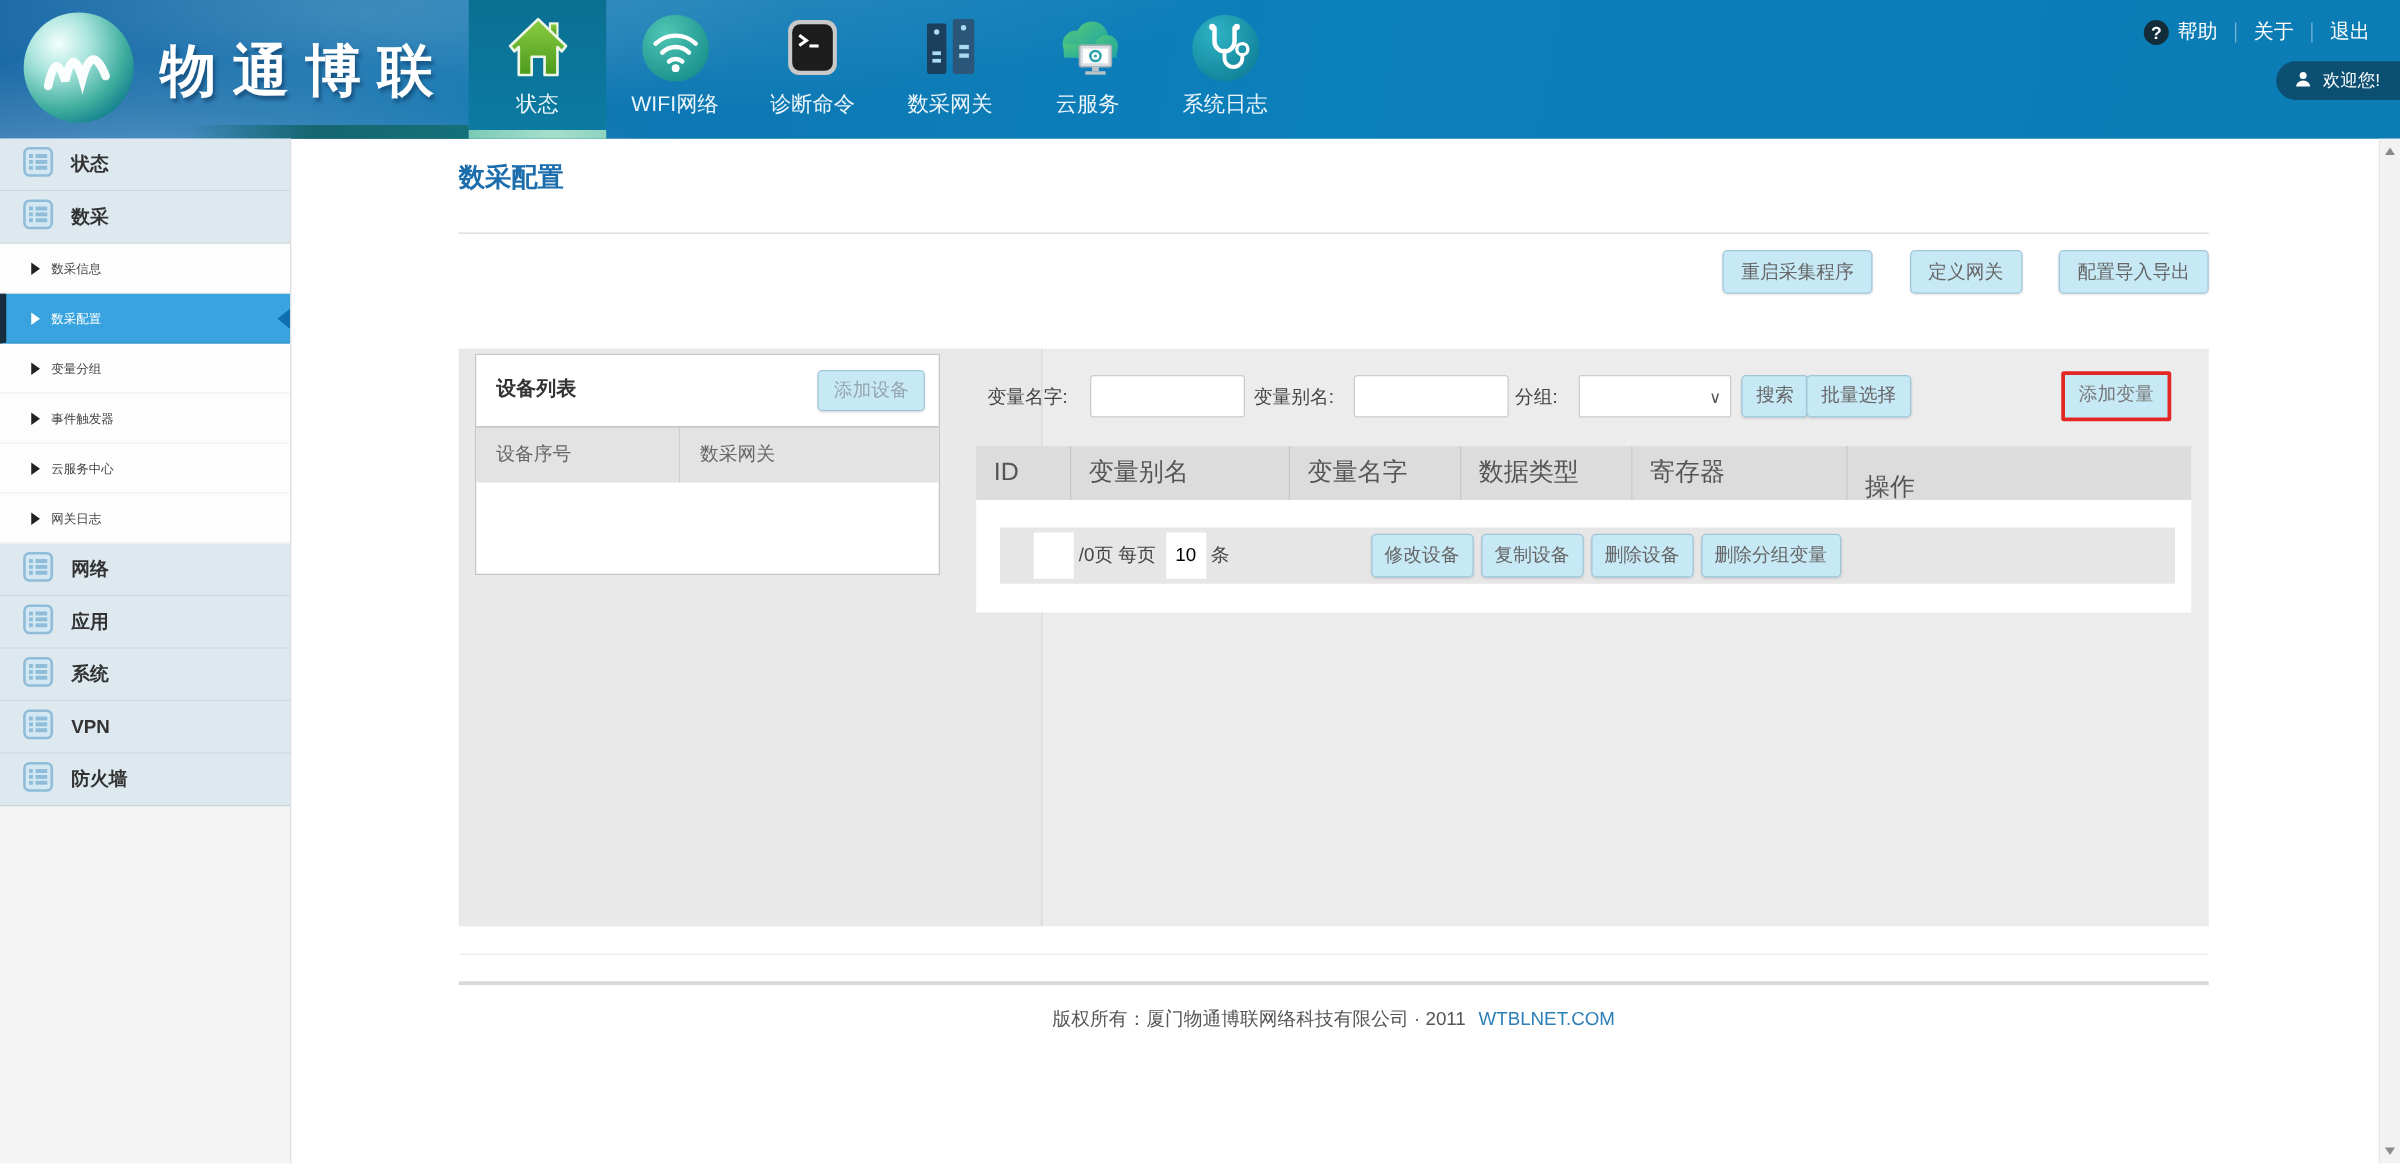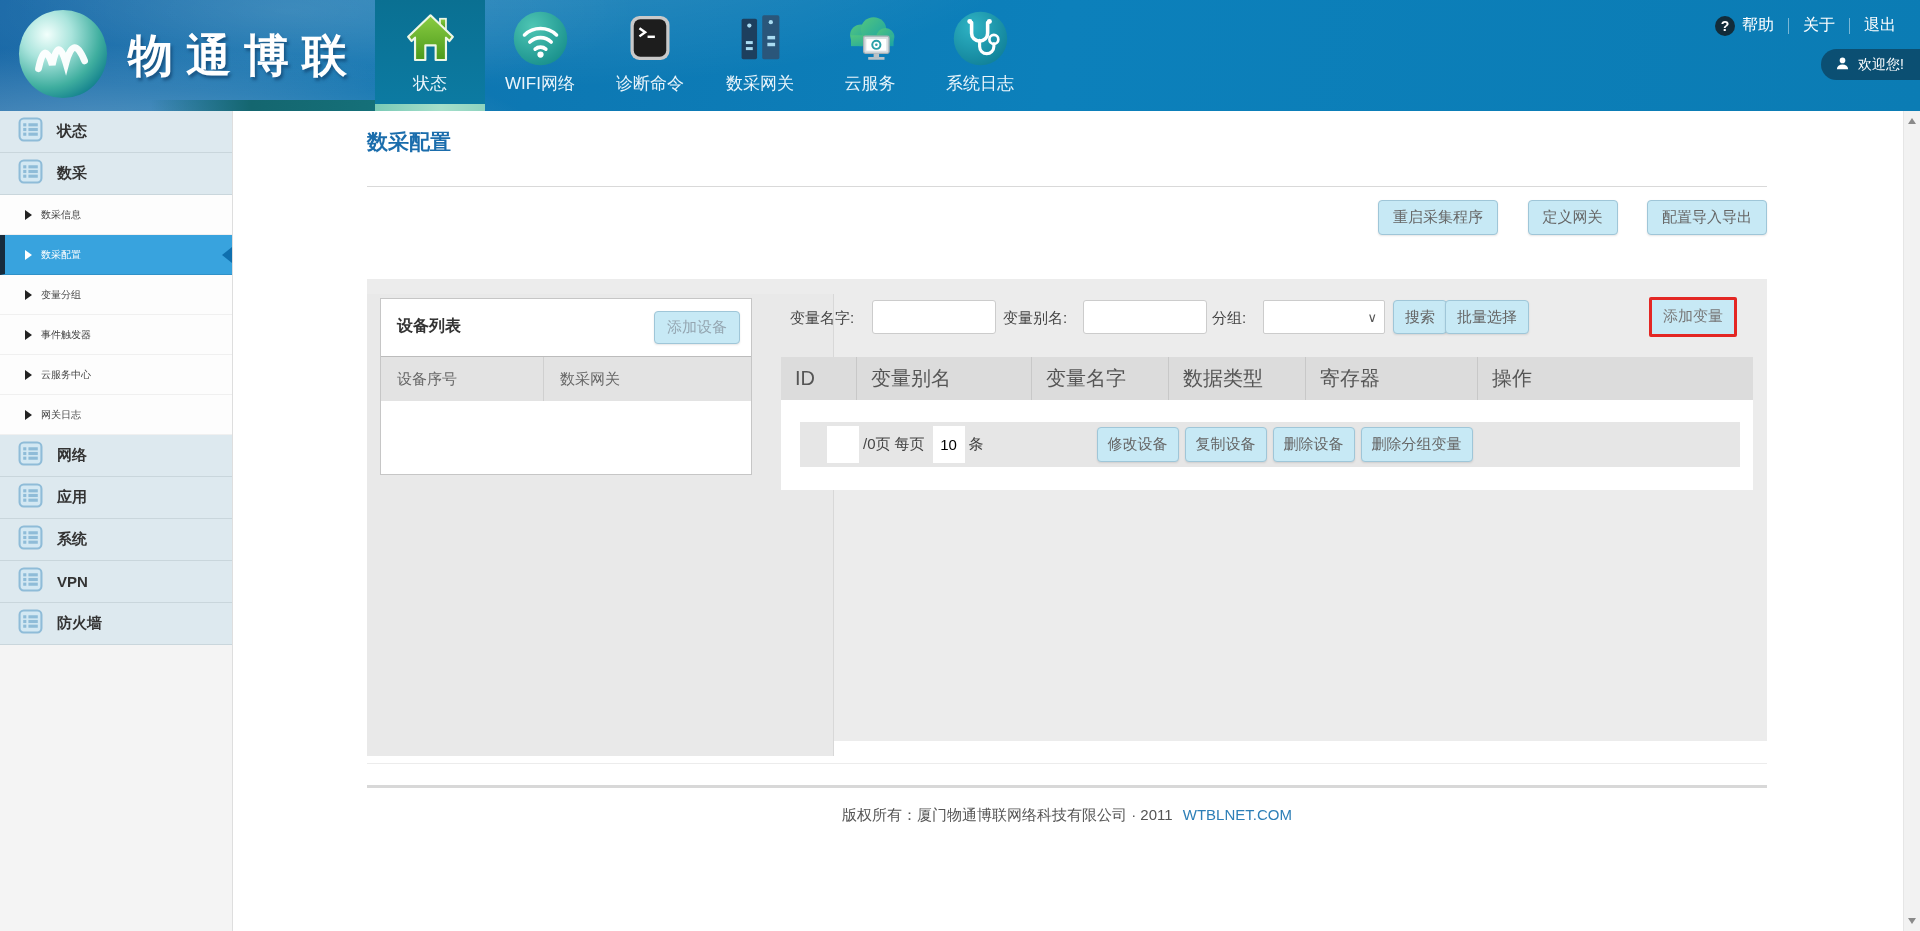"设备列表" .panel-left { margin-top: 15px -> none }
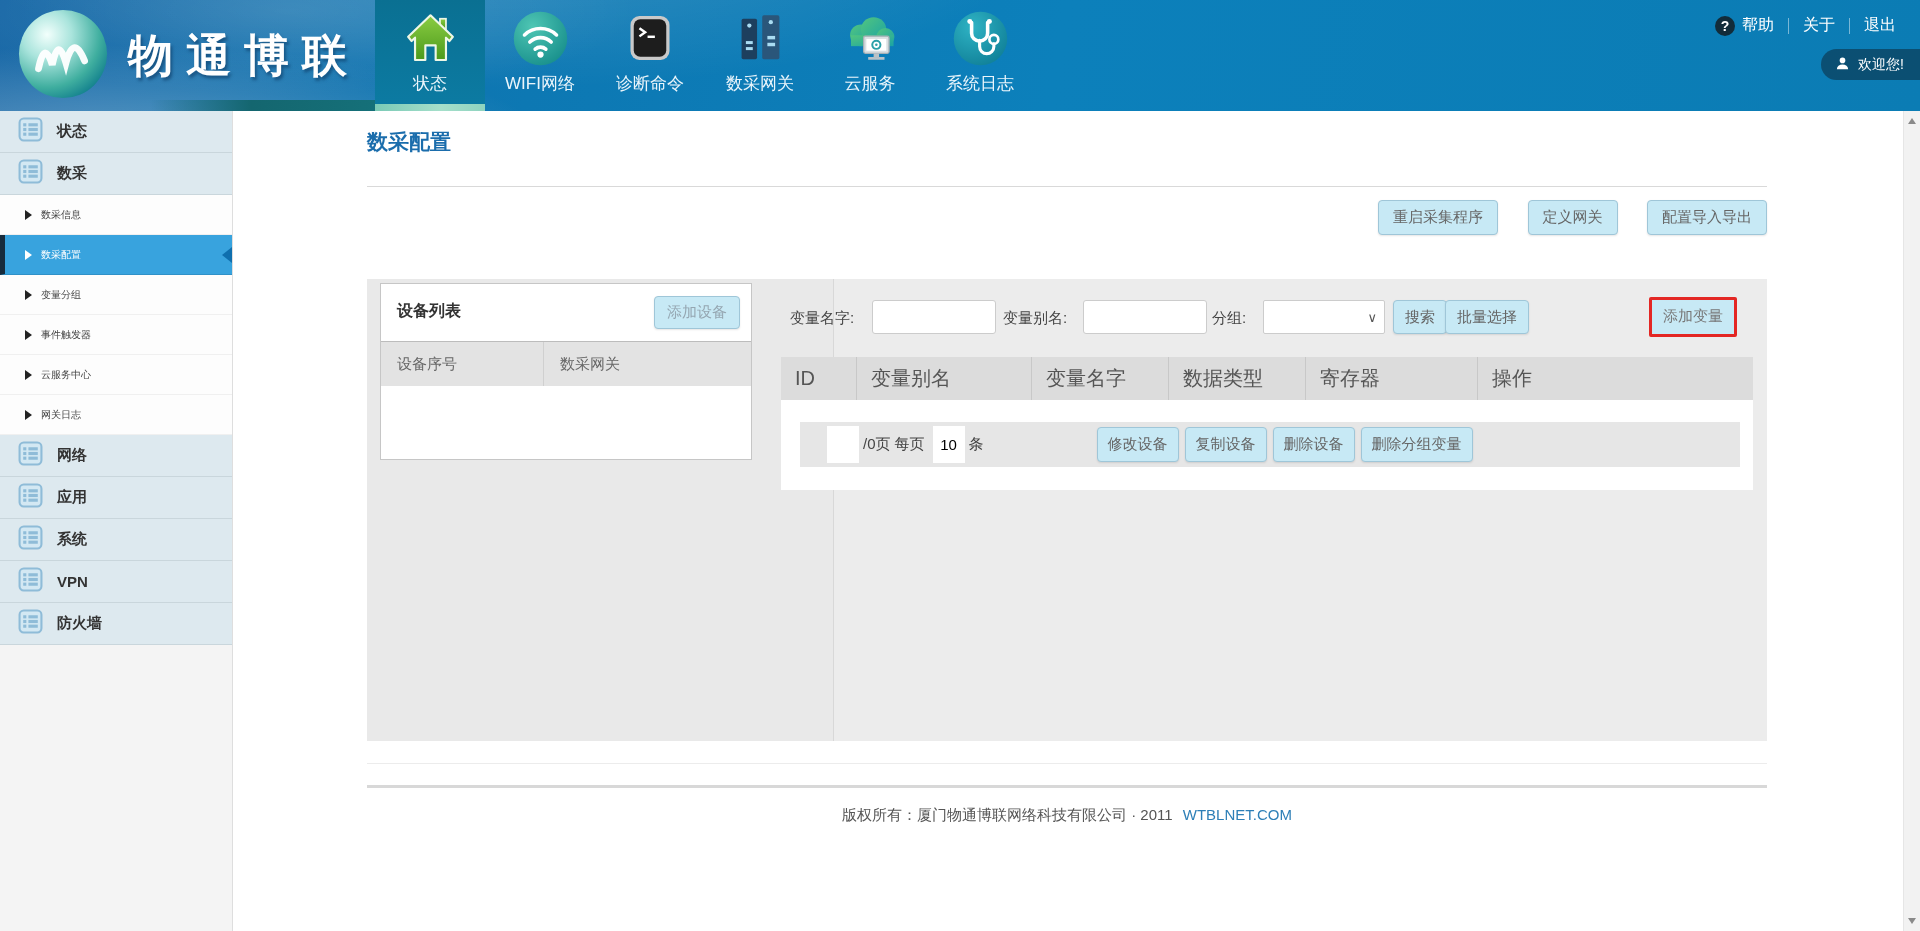"操作" .th.last { margin-top: none -> 12px }
